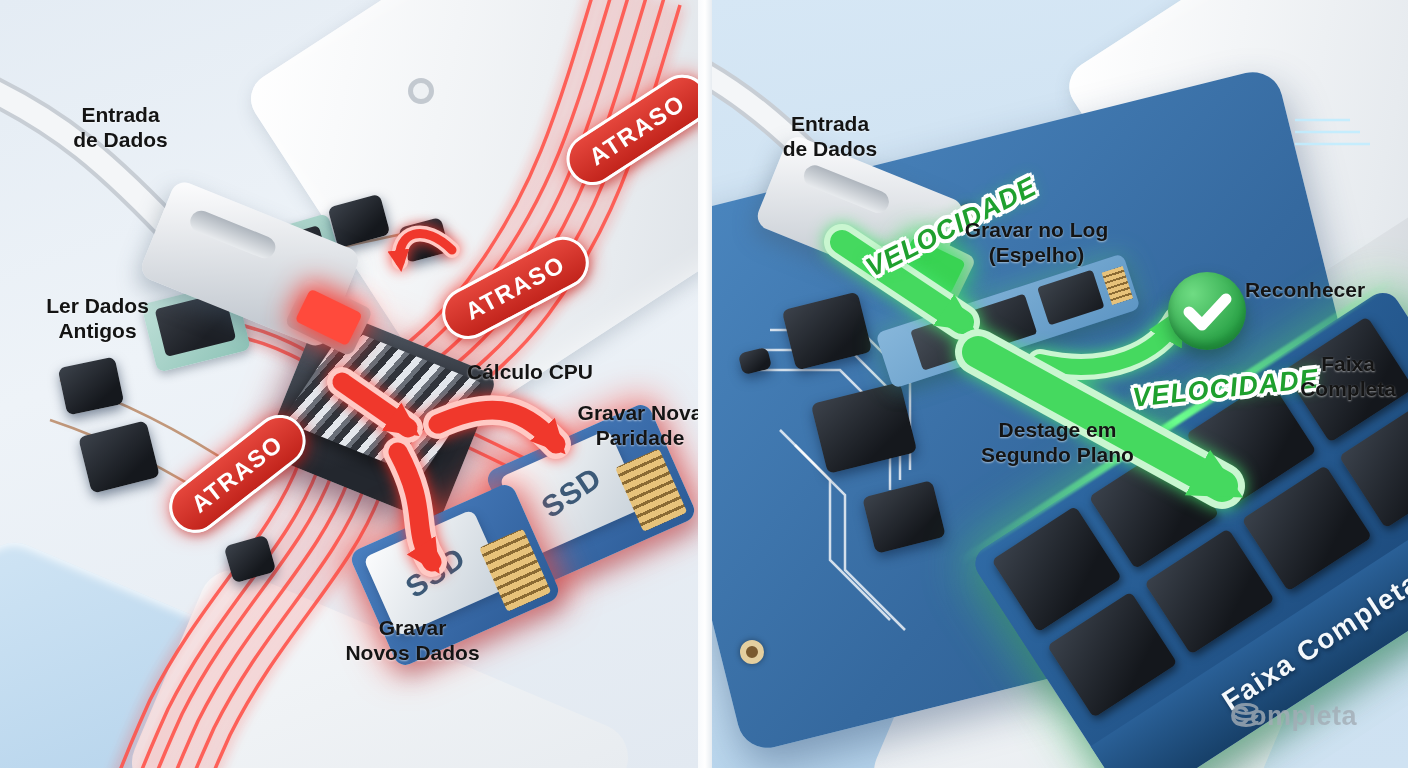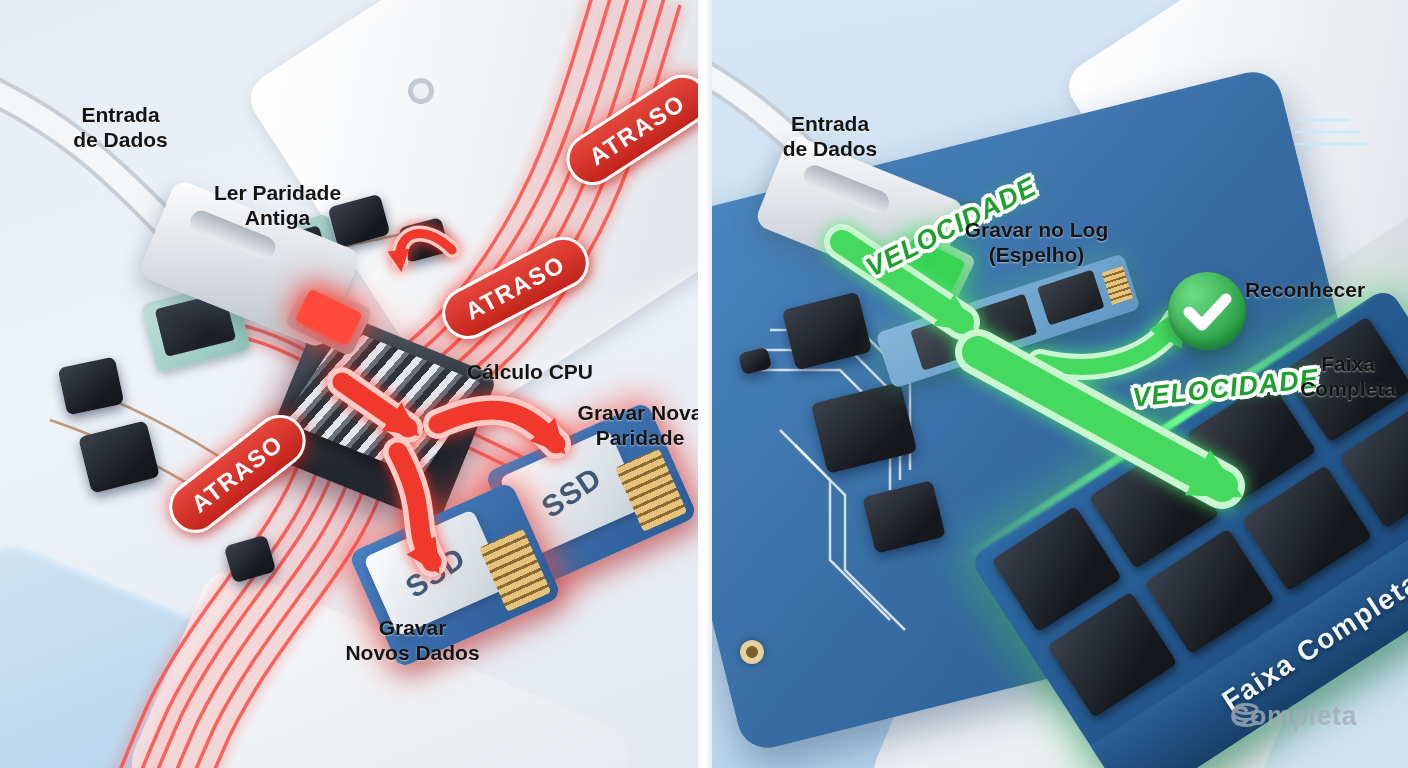"Ler Paridade" div.lbl { html: <div>Ler Paridade Antiga</div> -> none }
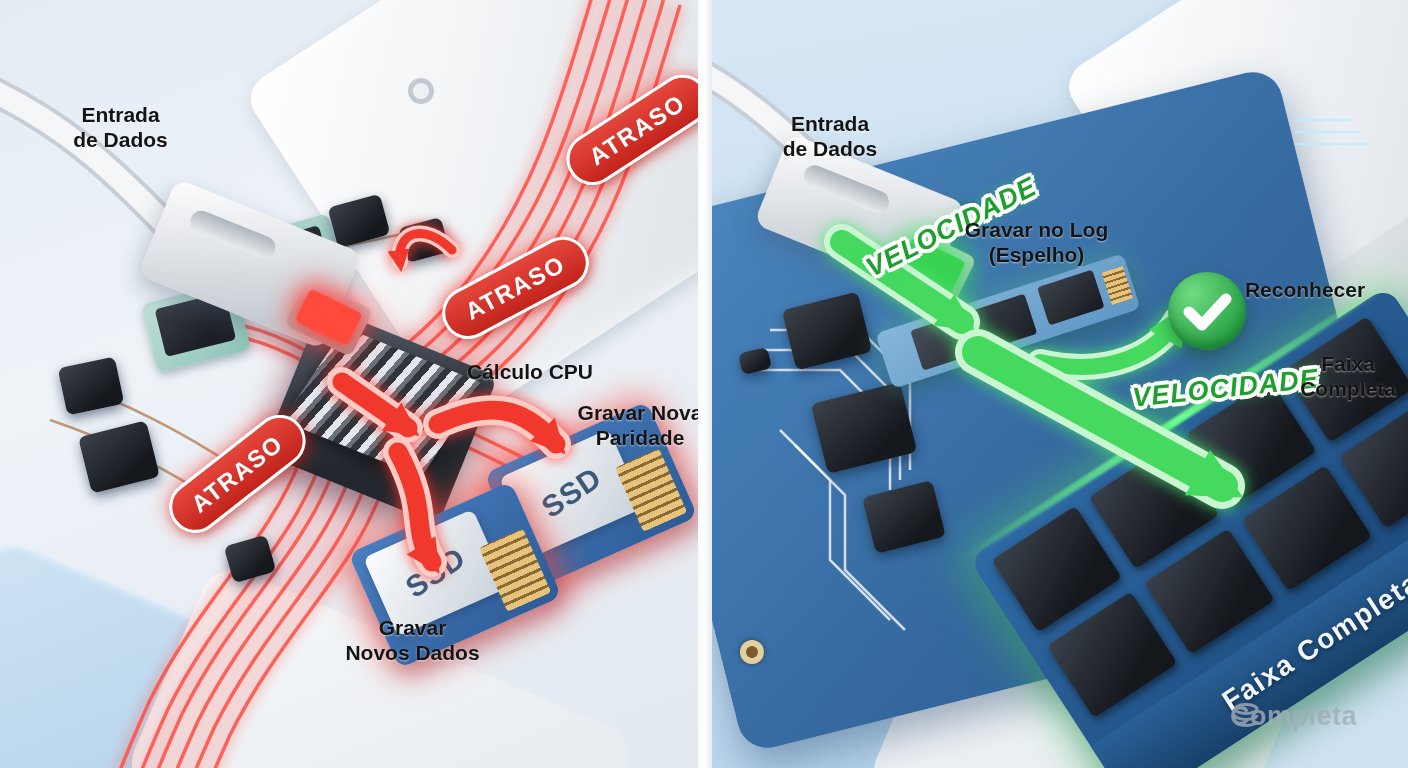"Ler Dados" div.lbl { html: none -> <div>Ler Dados Antigos</div> }
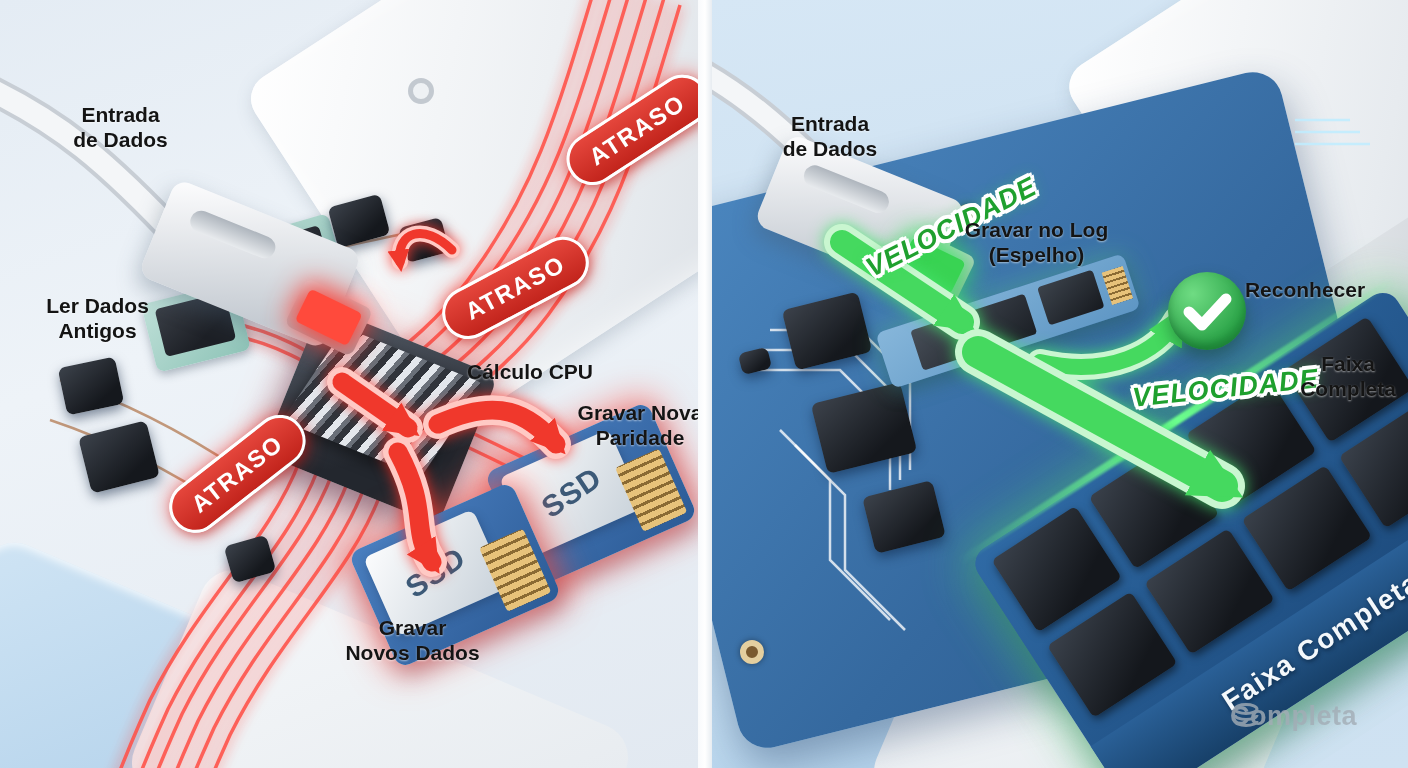"Destage em" div.lbl { html: none -> <div>Destage em Segundo Plano</div> }
